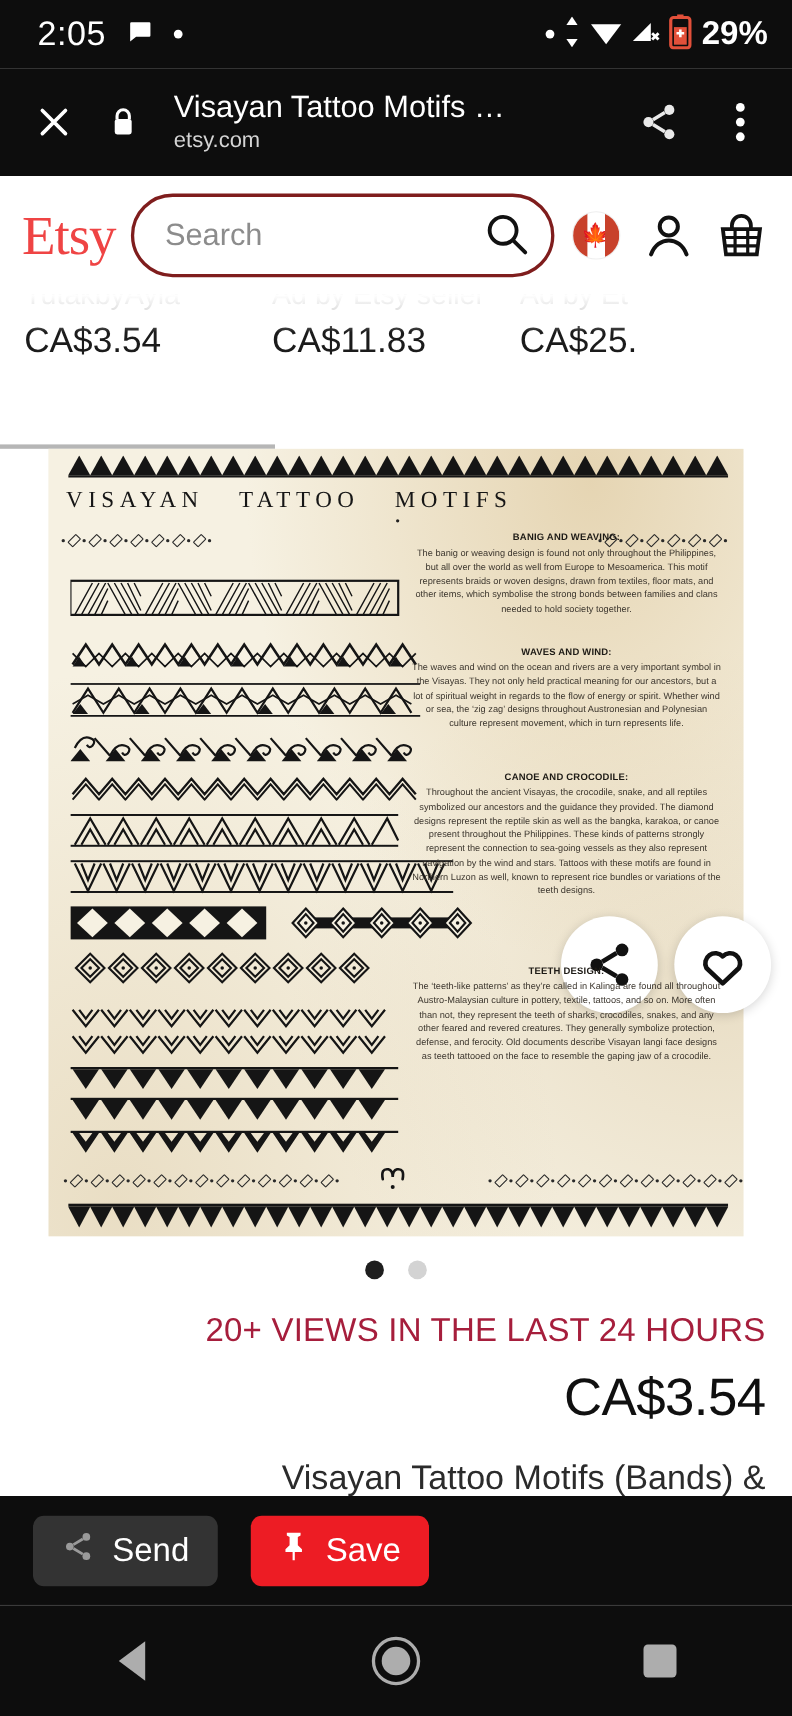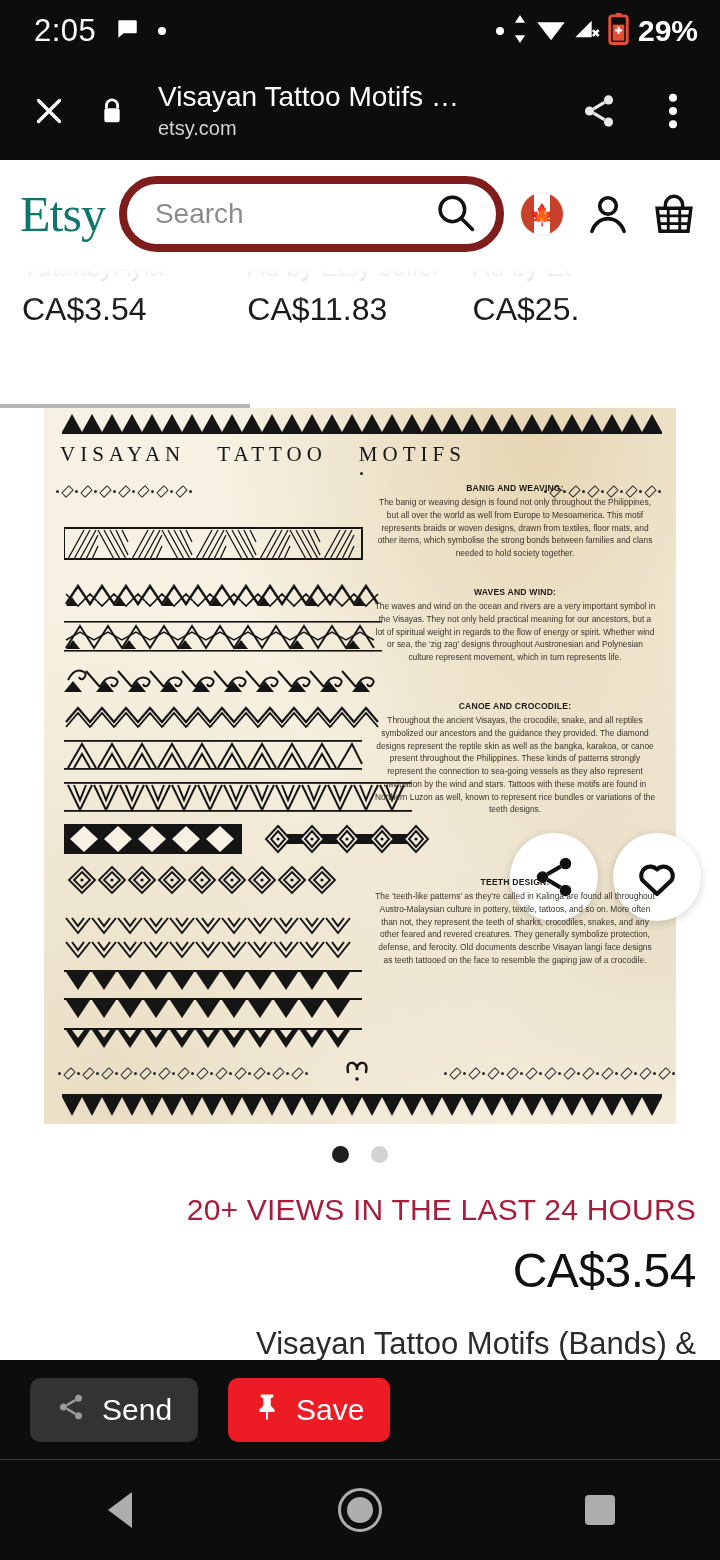"Etsy" .etsy-logo { color: #0f766e -> #ef4444 }
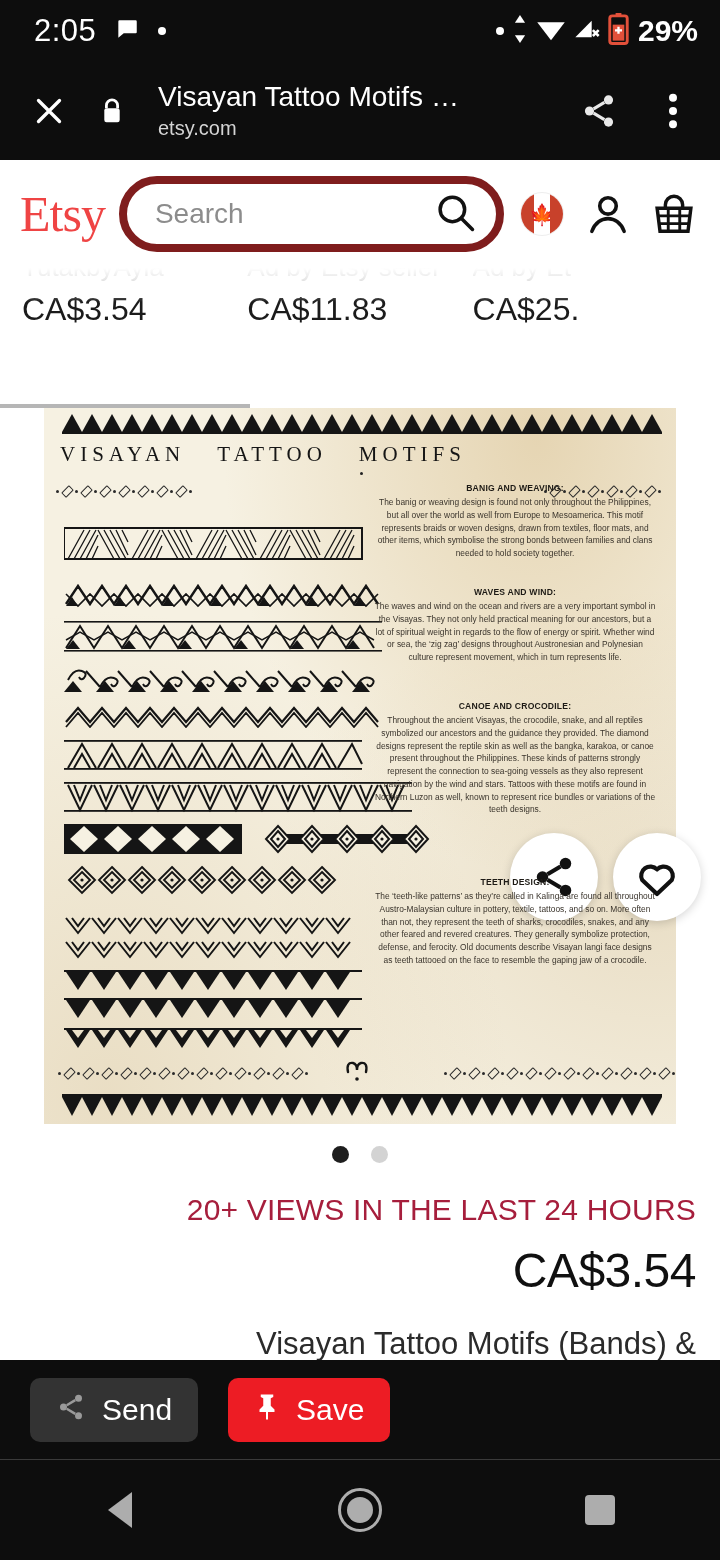"Search" .search-pill { border: 8px solid #7f1d1d -> 3px solid #7f1d1d }
